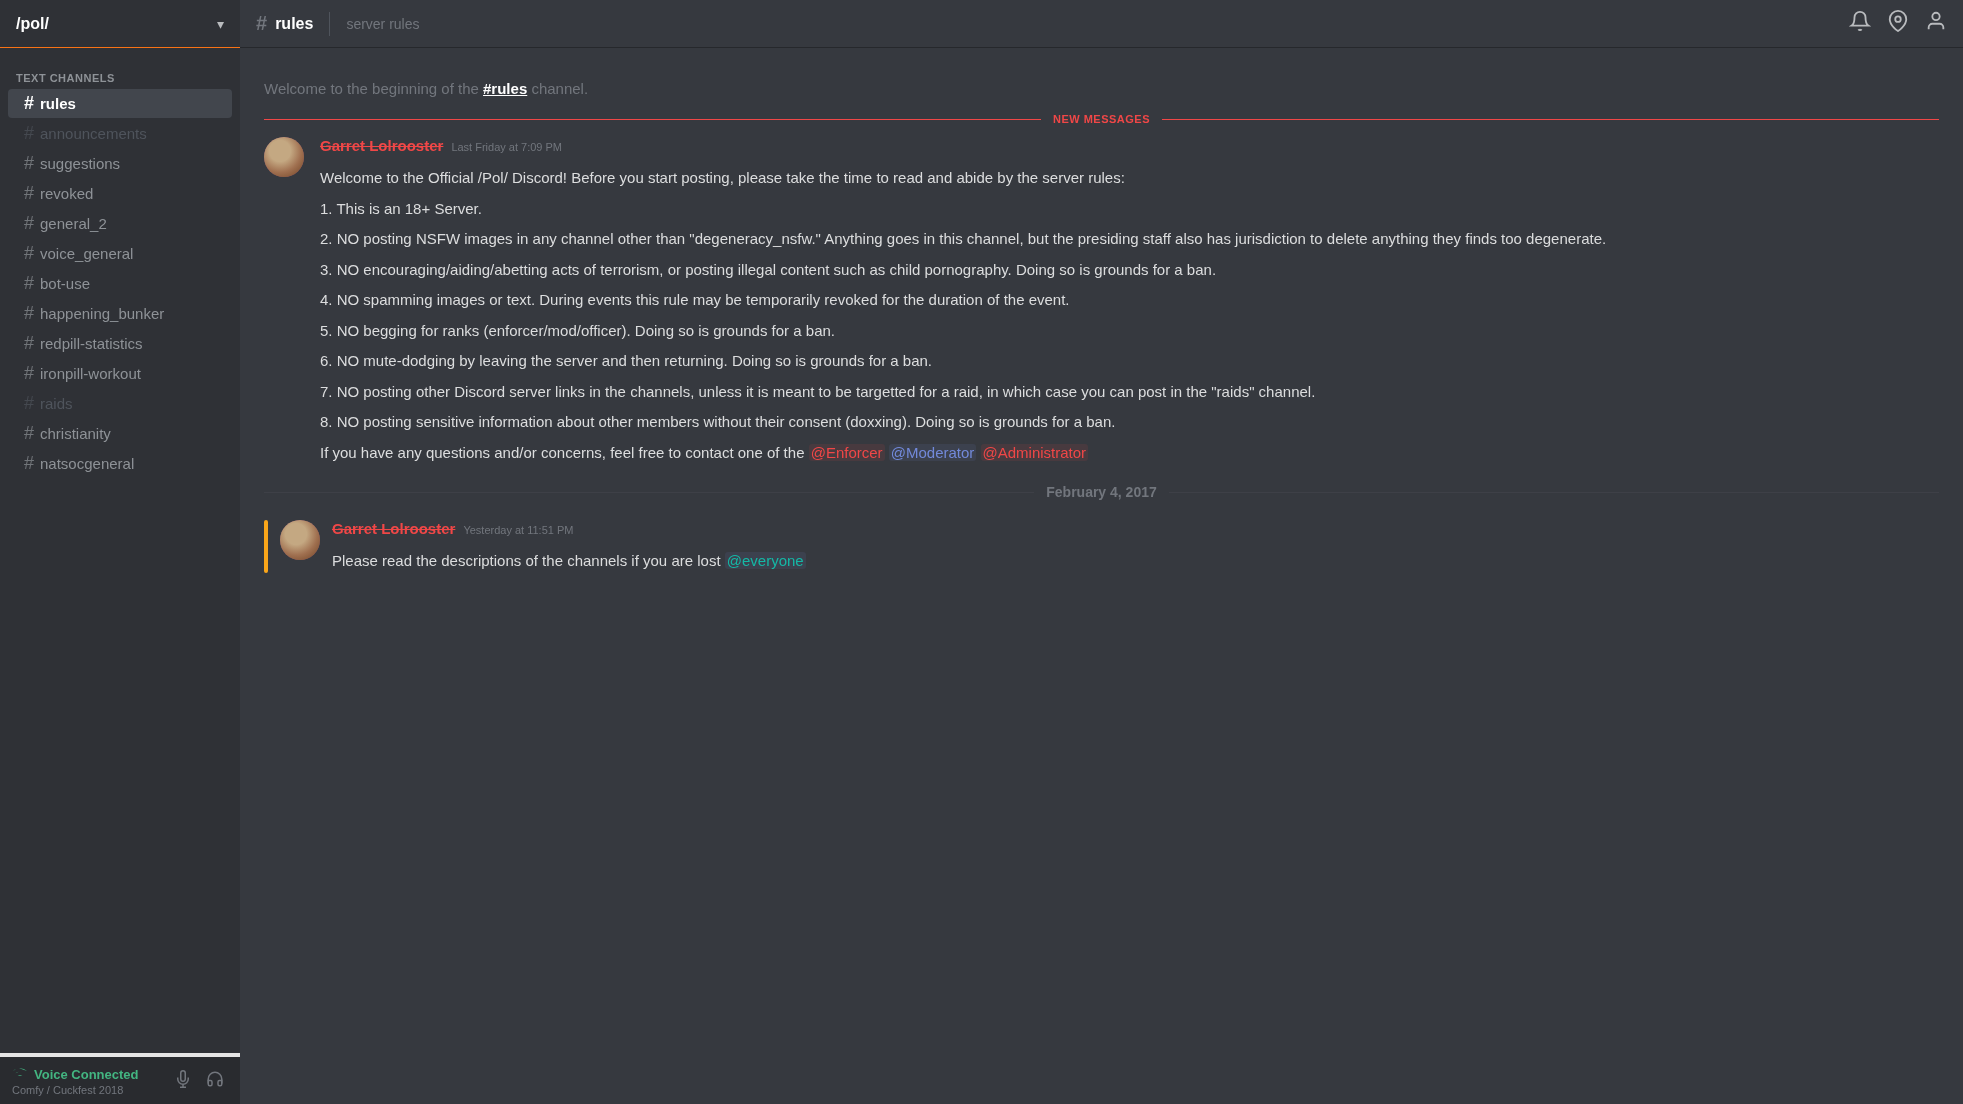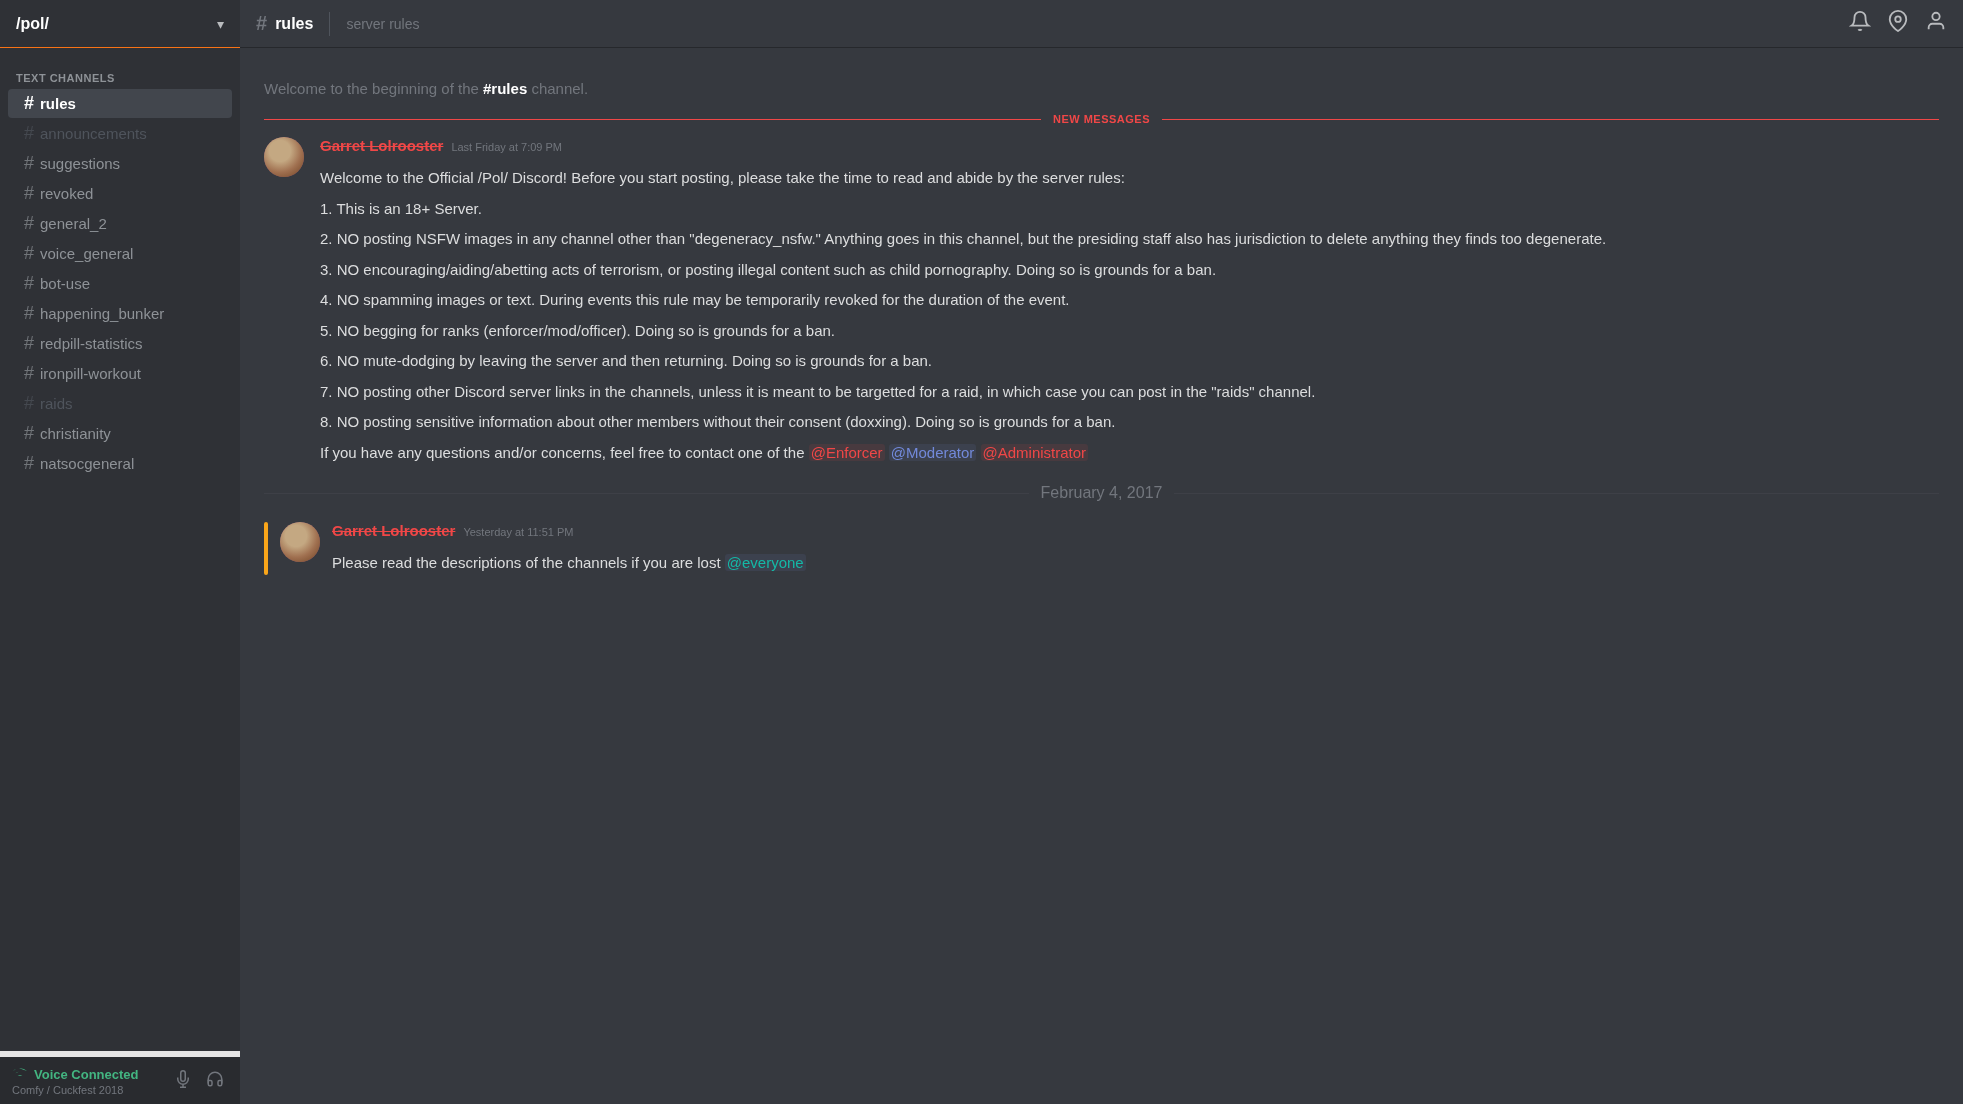"#rules" .channel-beginning strong { text-decoration: none -> underline }
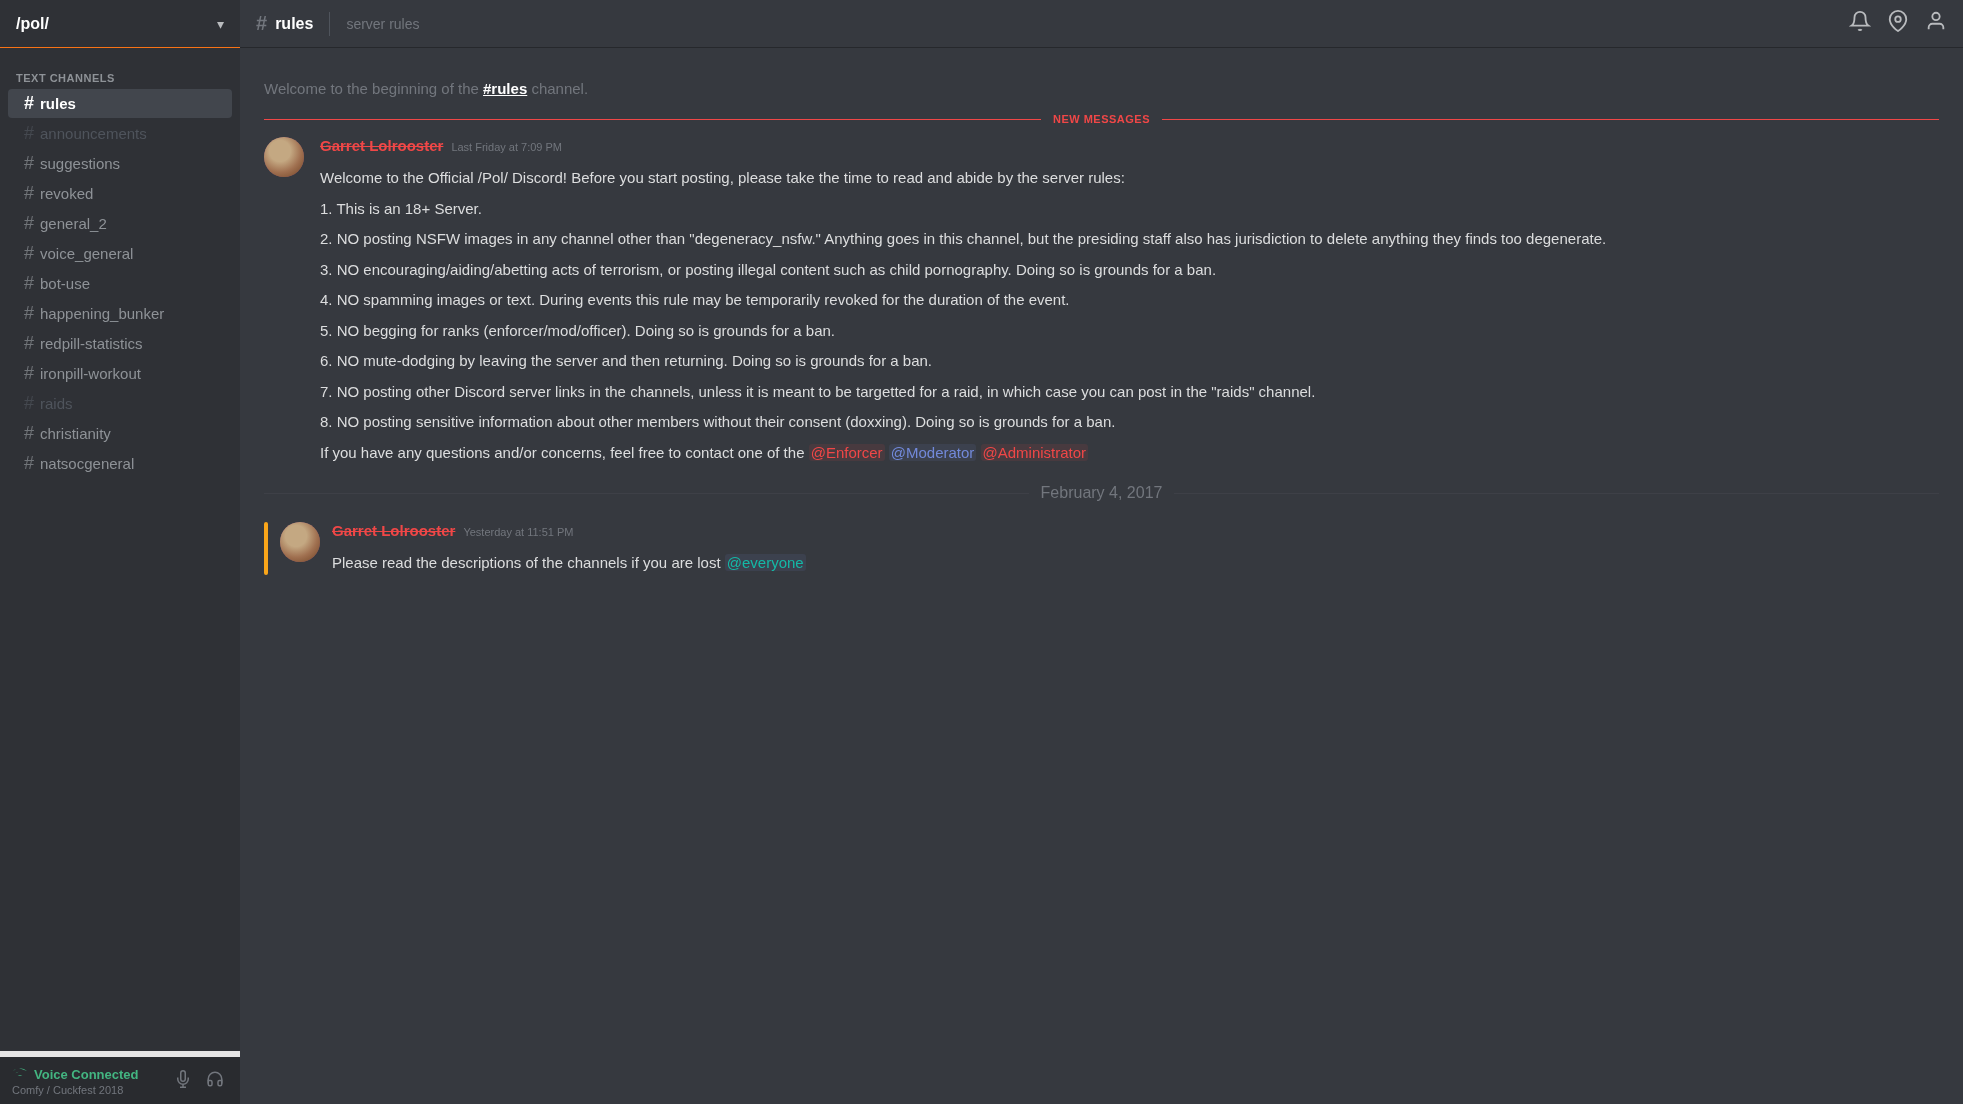"February 4, 2017" .date-divider-label { font-size: 16px -> 14px; font-weight: 400 -> 700 }
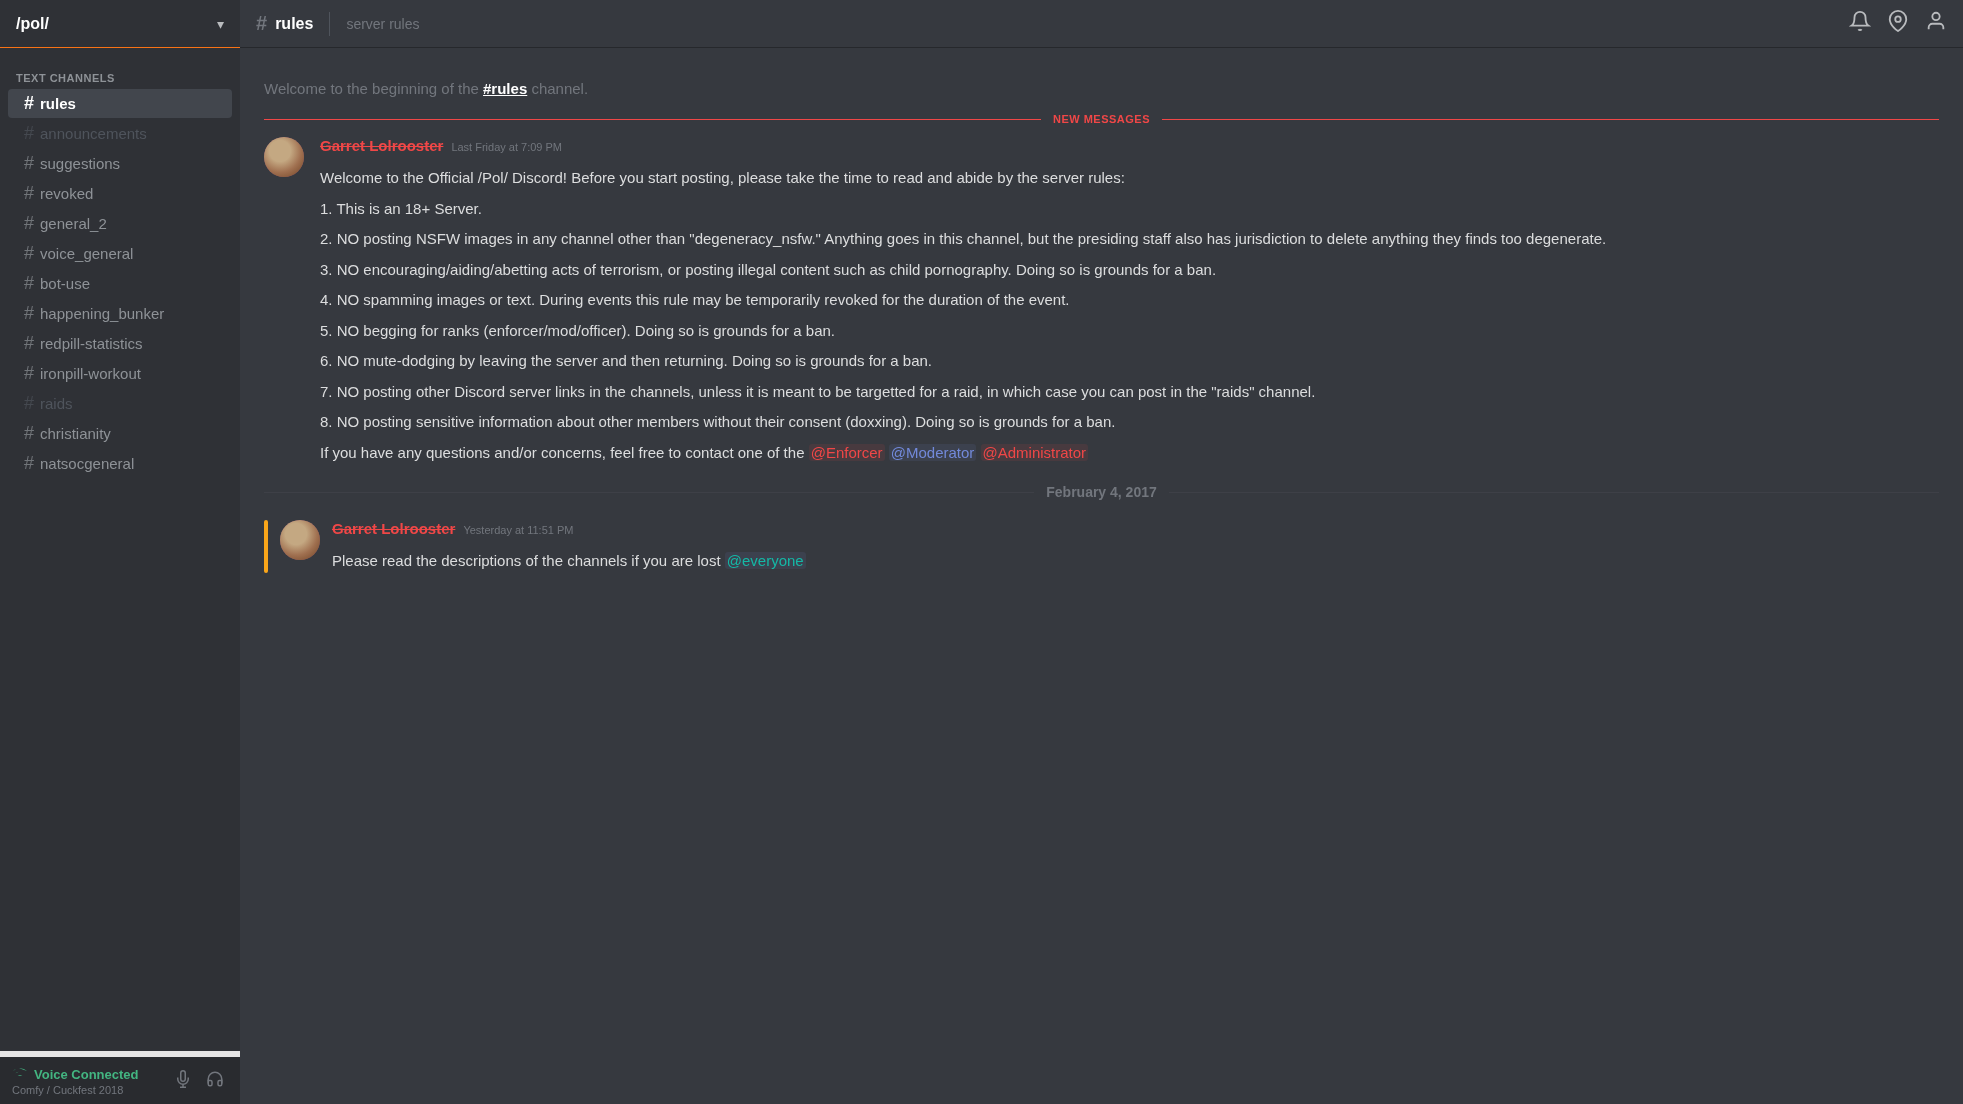"Voice Connected" .voice-connected-bar { border-top: 6px solid #e5e5e5 -> 4px solid #e5e5e5 }
